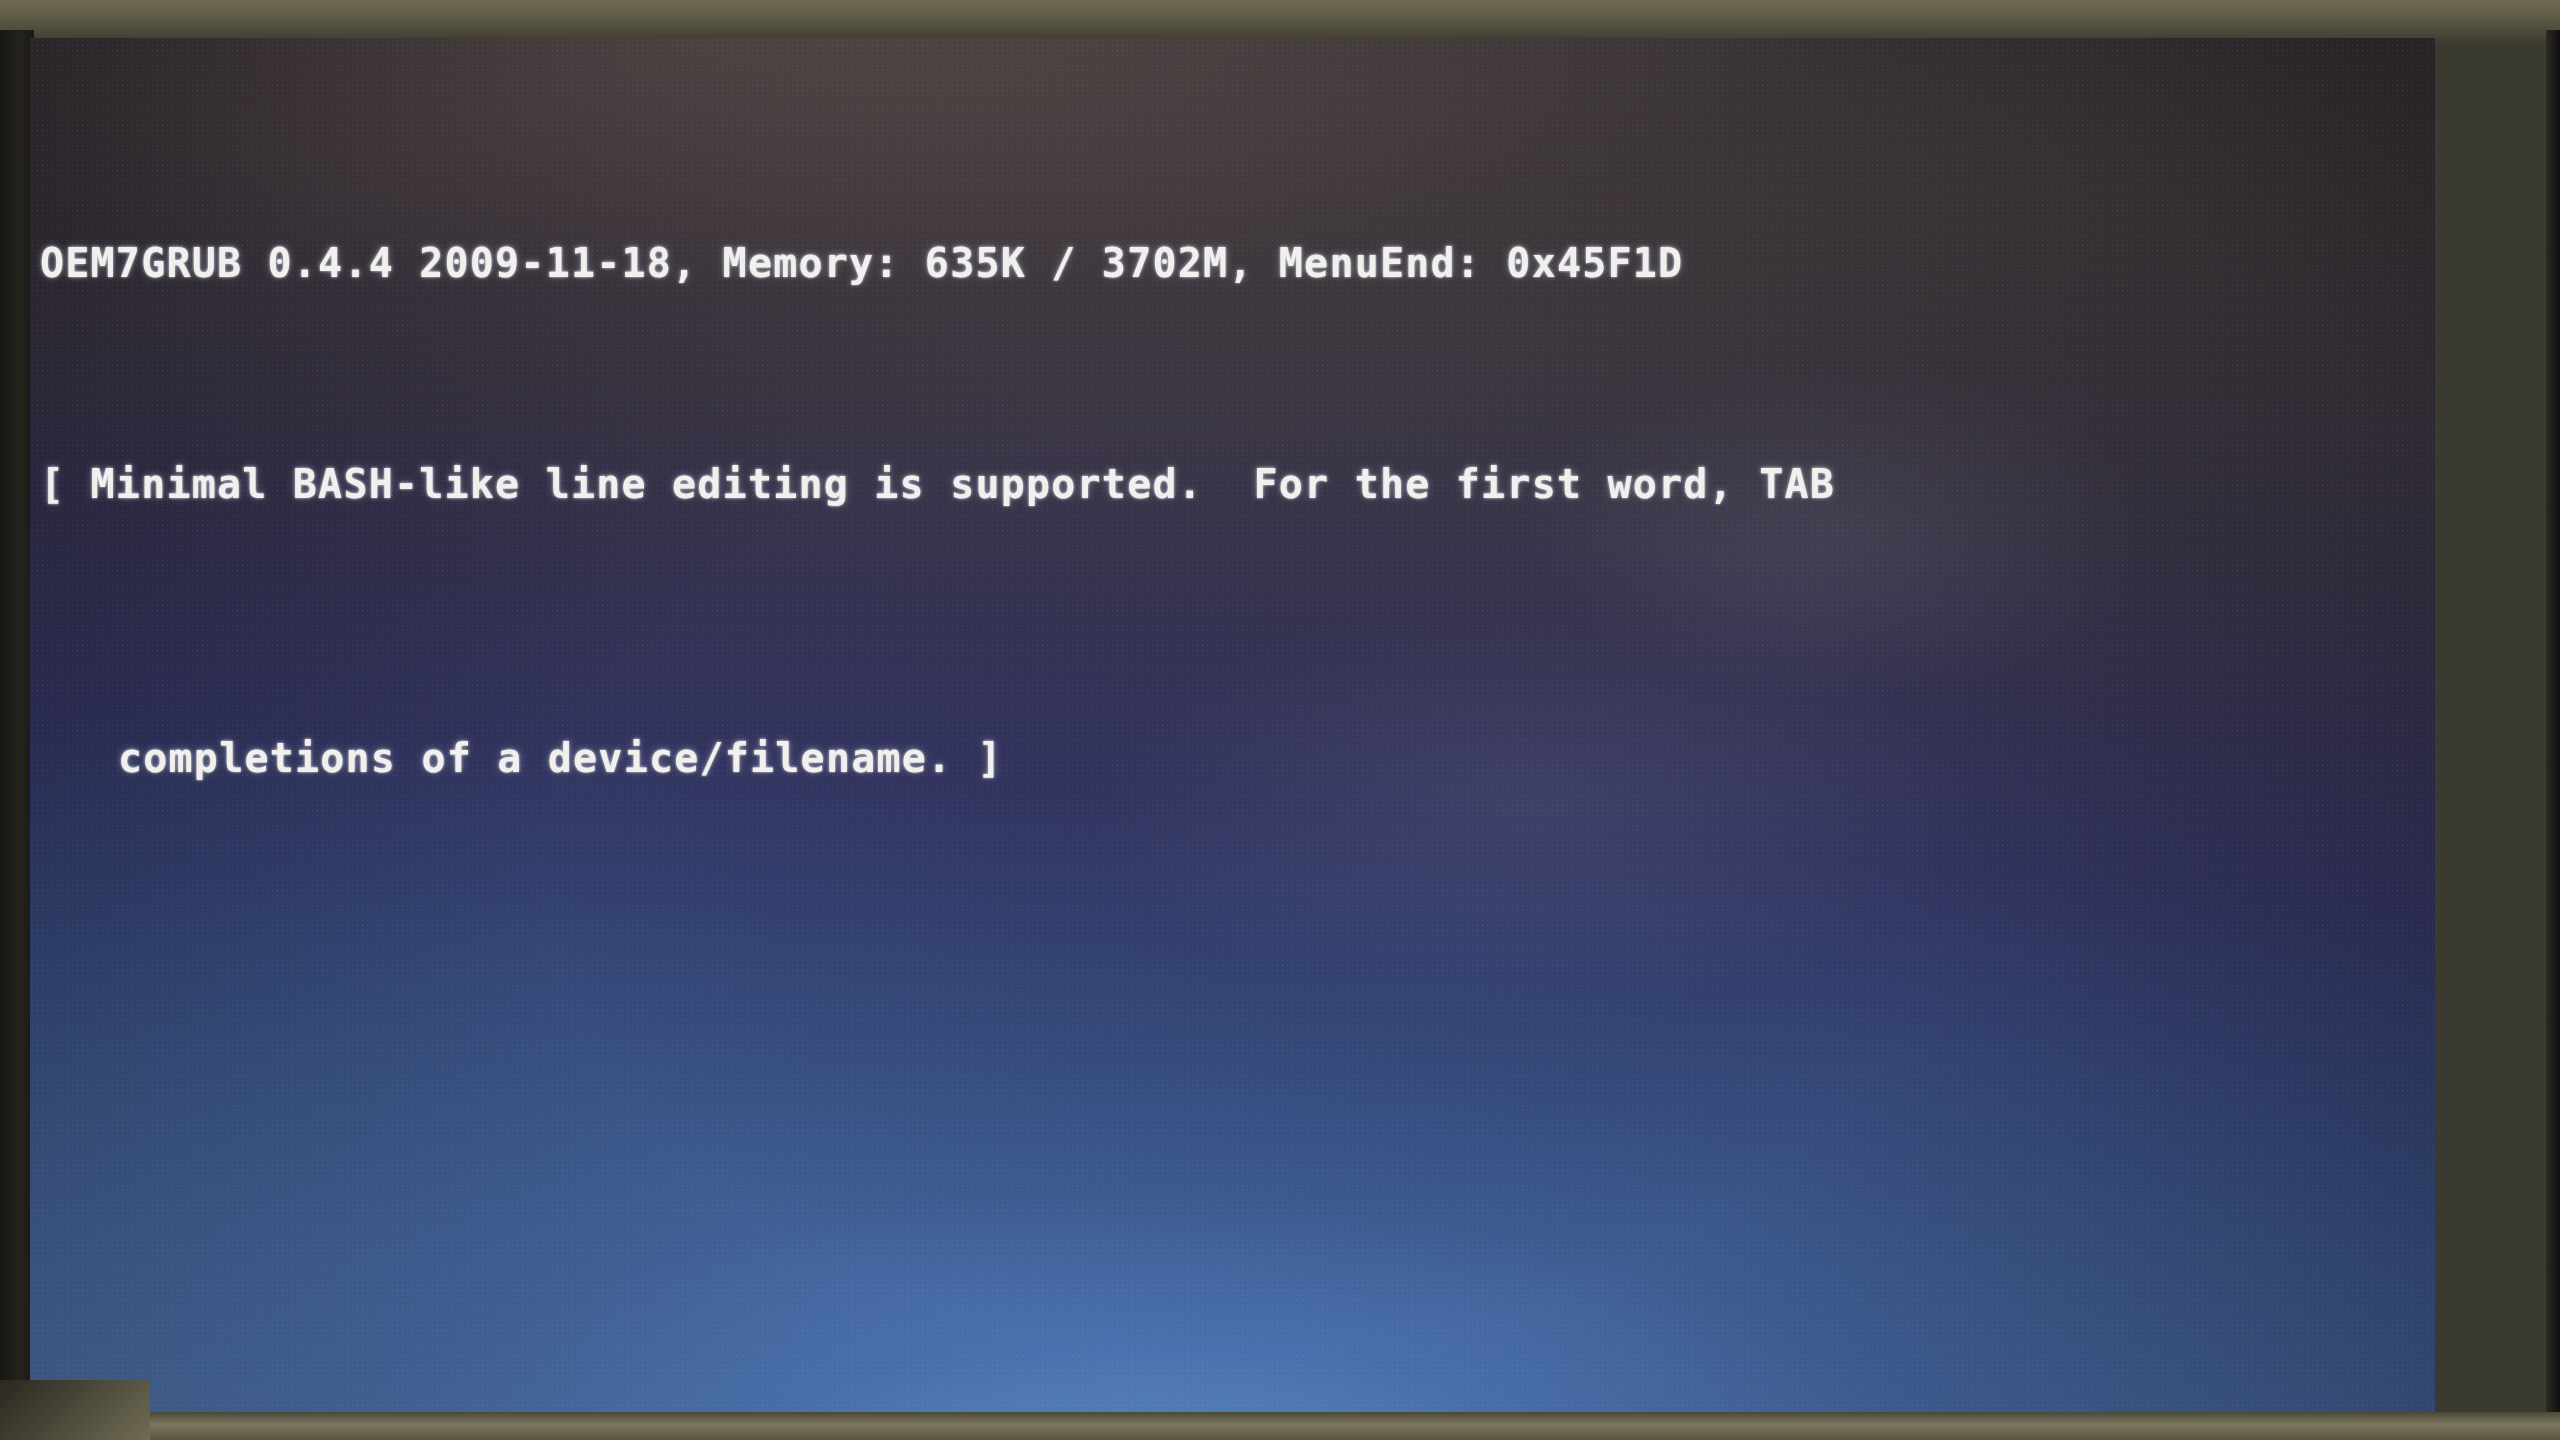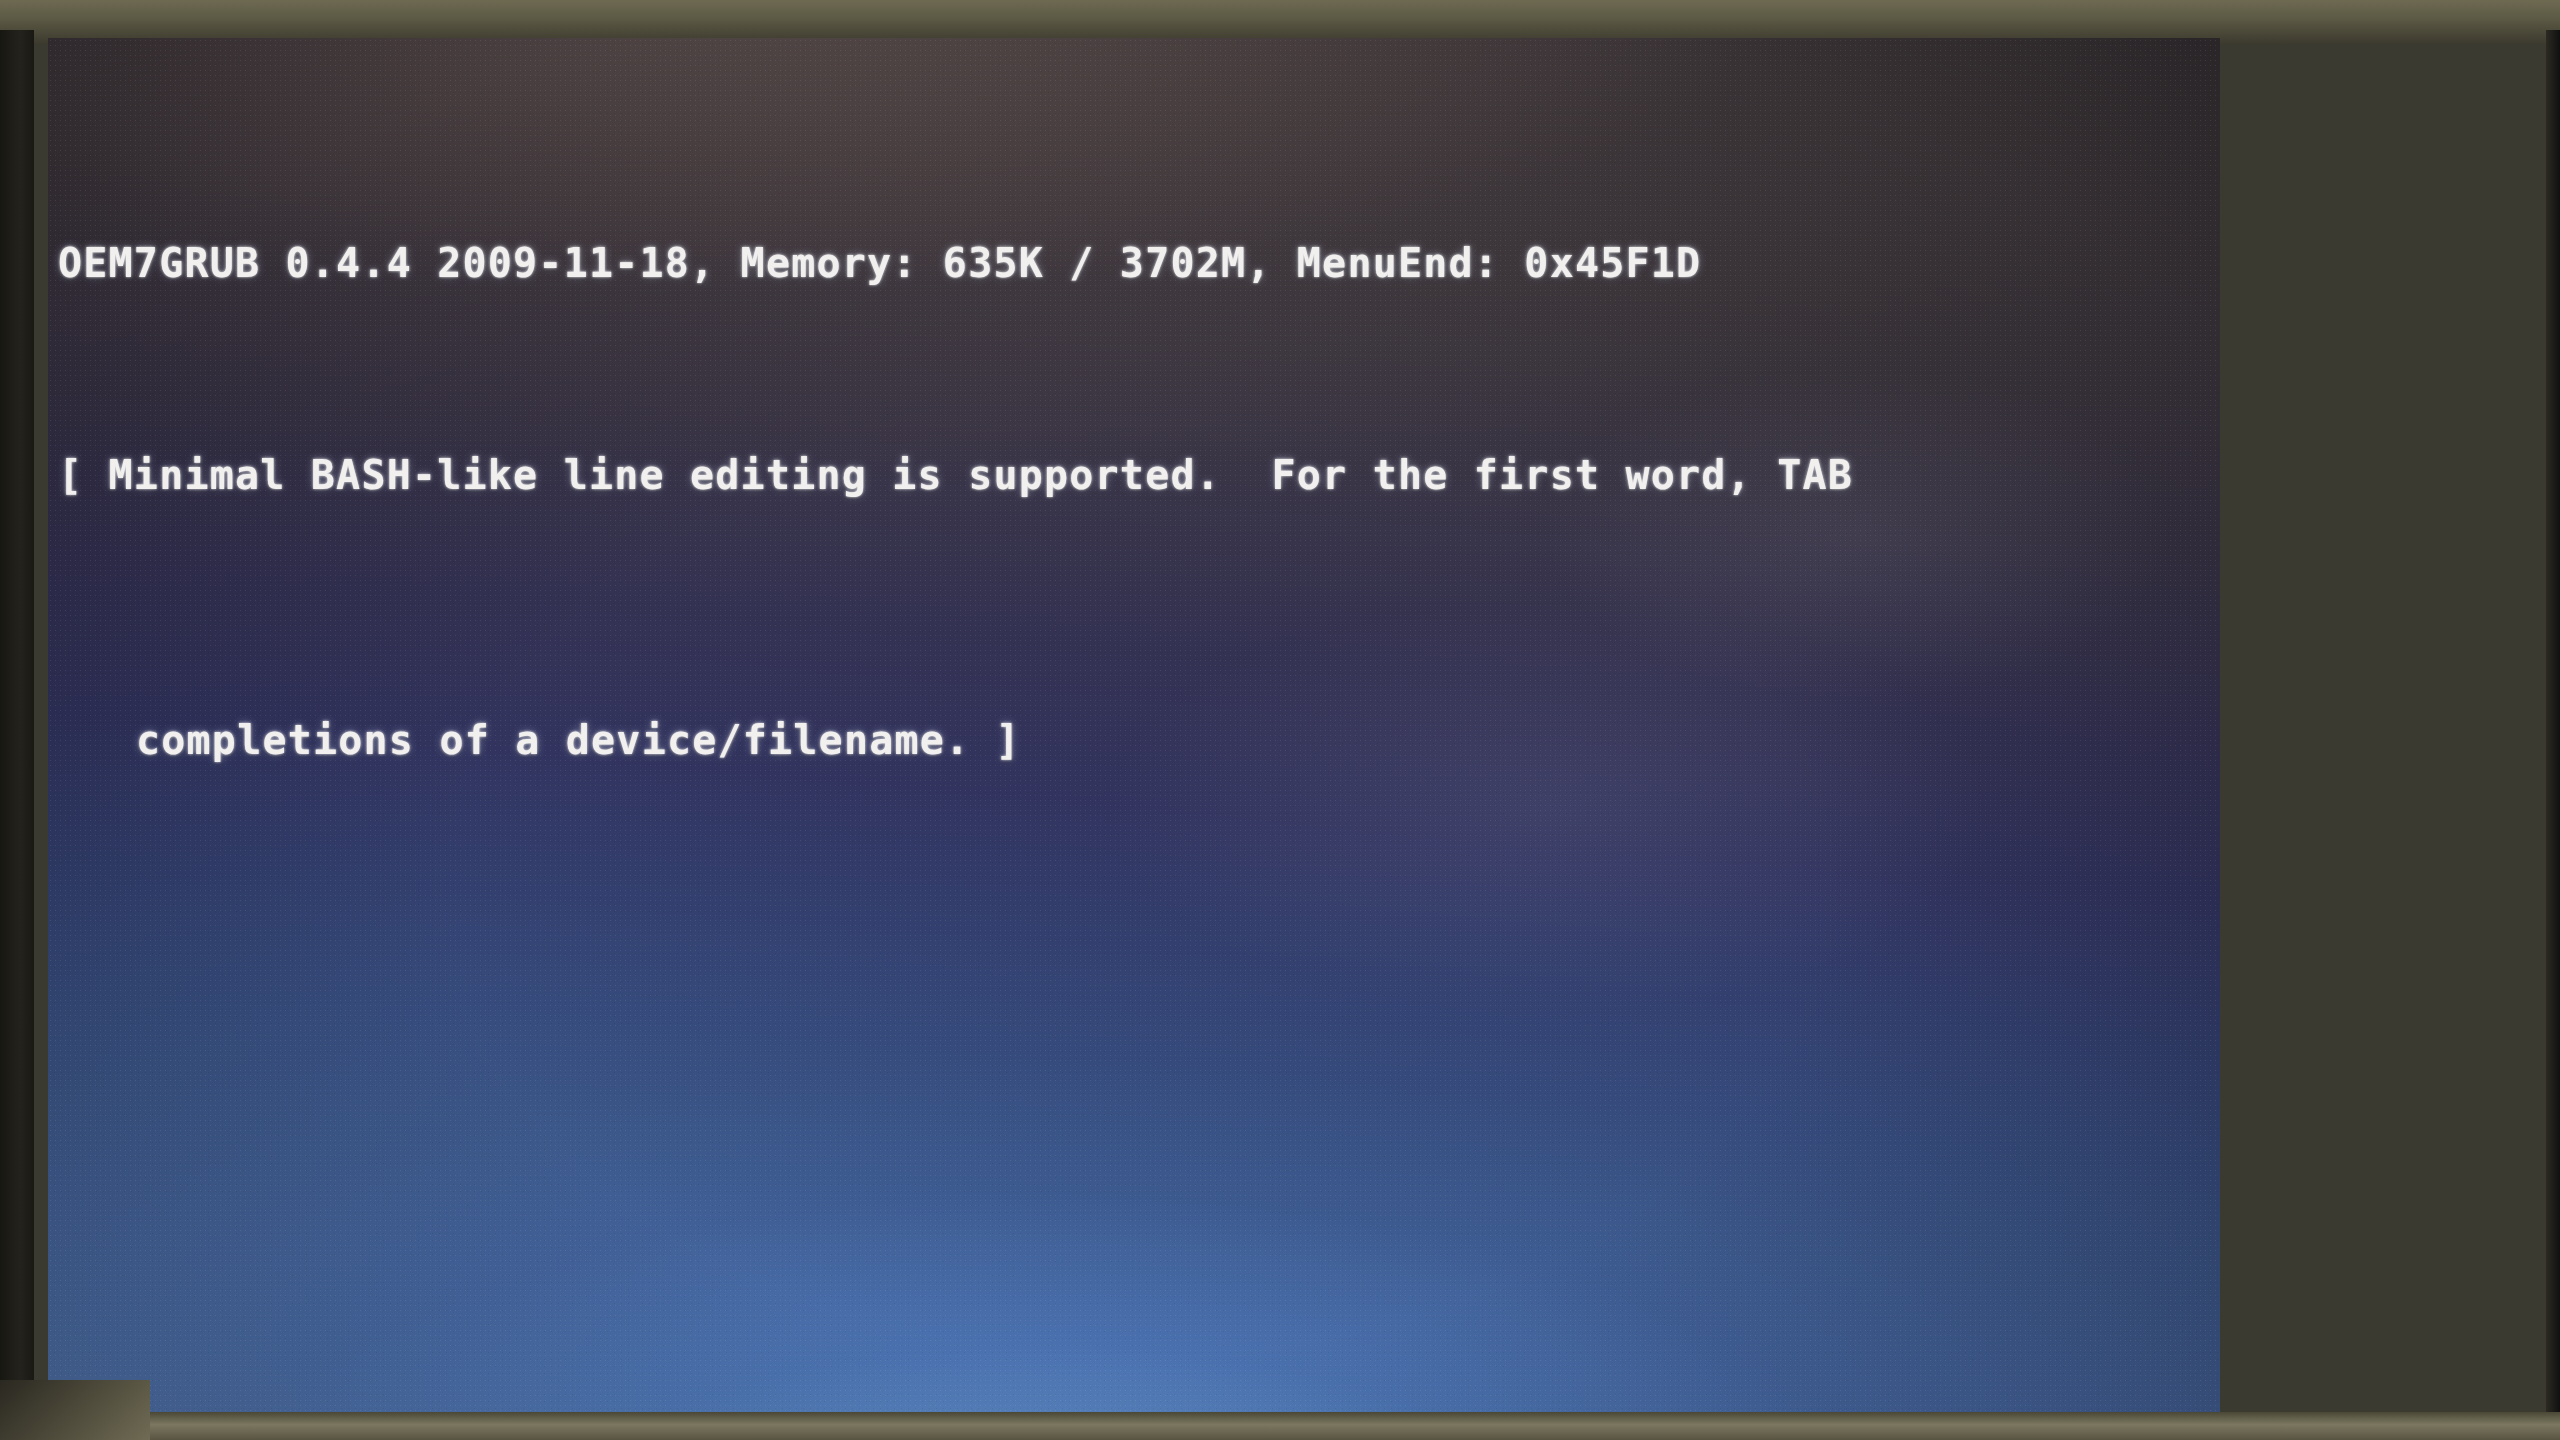"OEM7GRUB 0.4.4 2009-11-18, Memory: 635K" .panel { left: 48px -> 30px; width: 2172px -> 2405px }
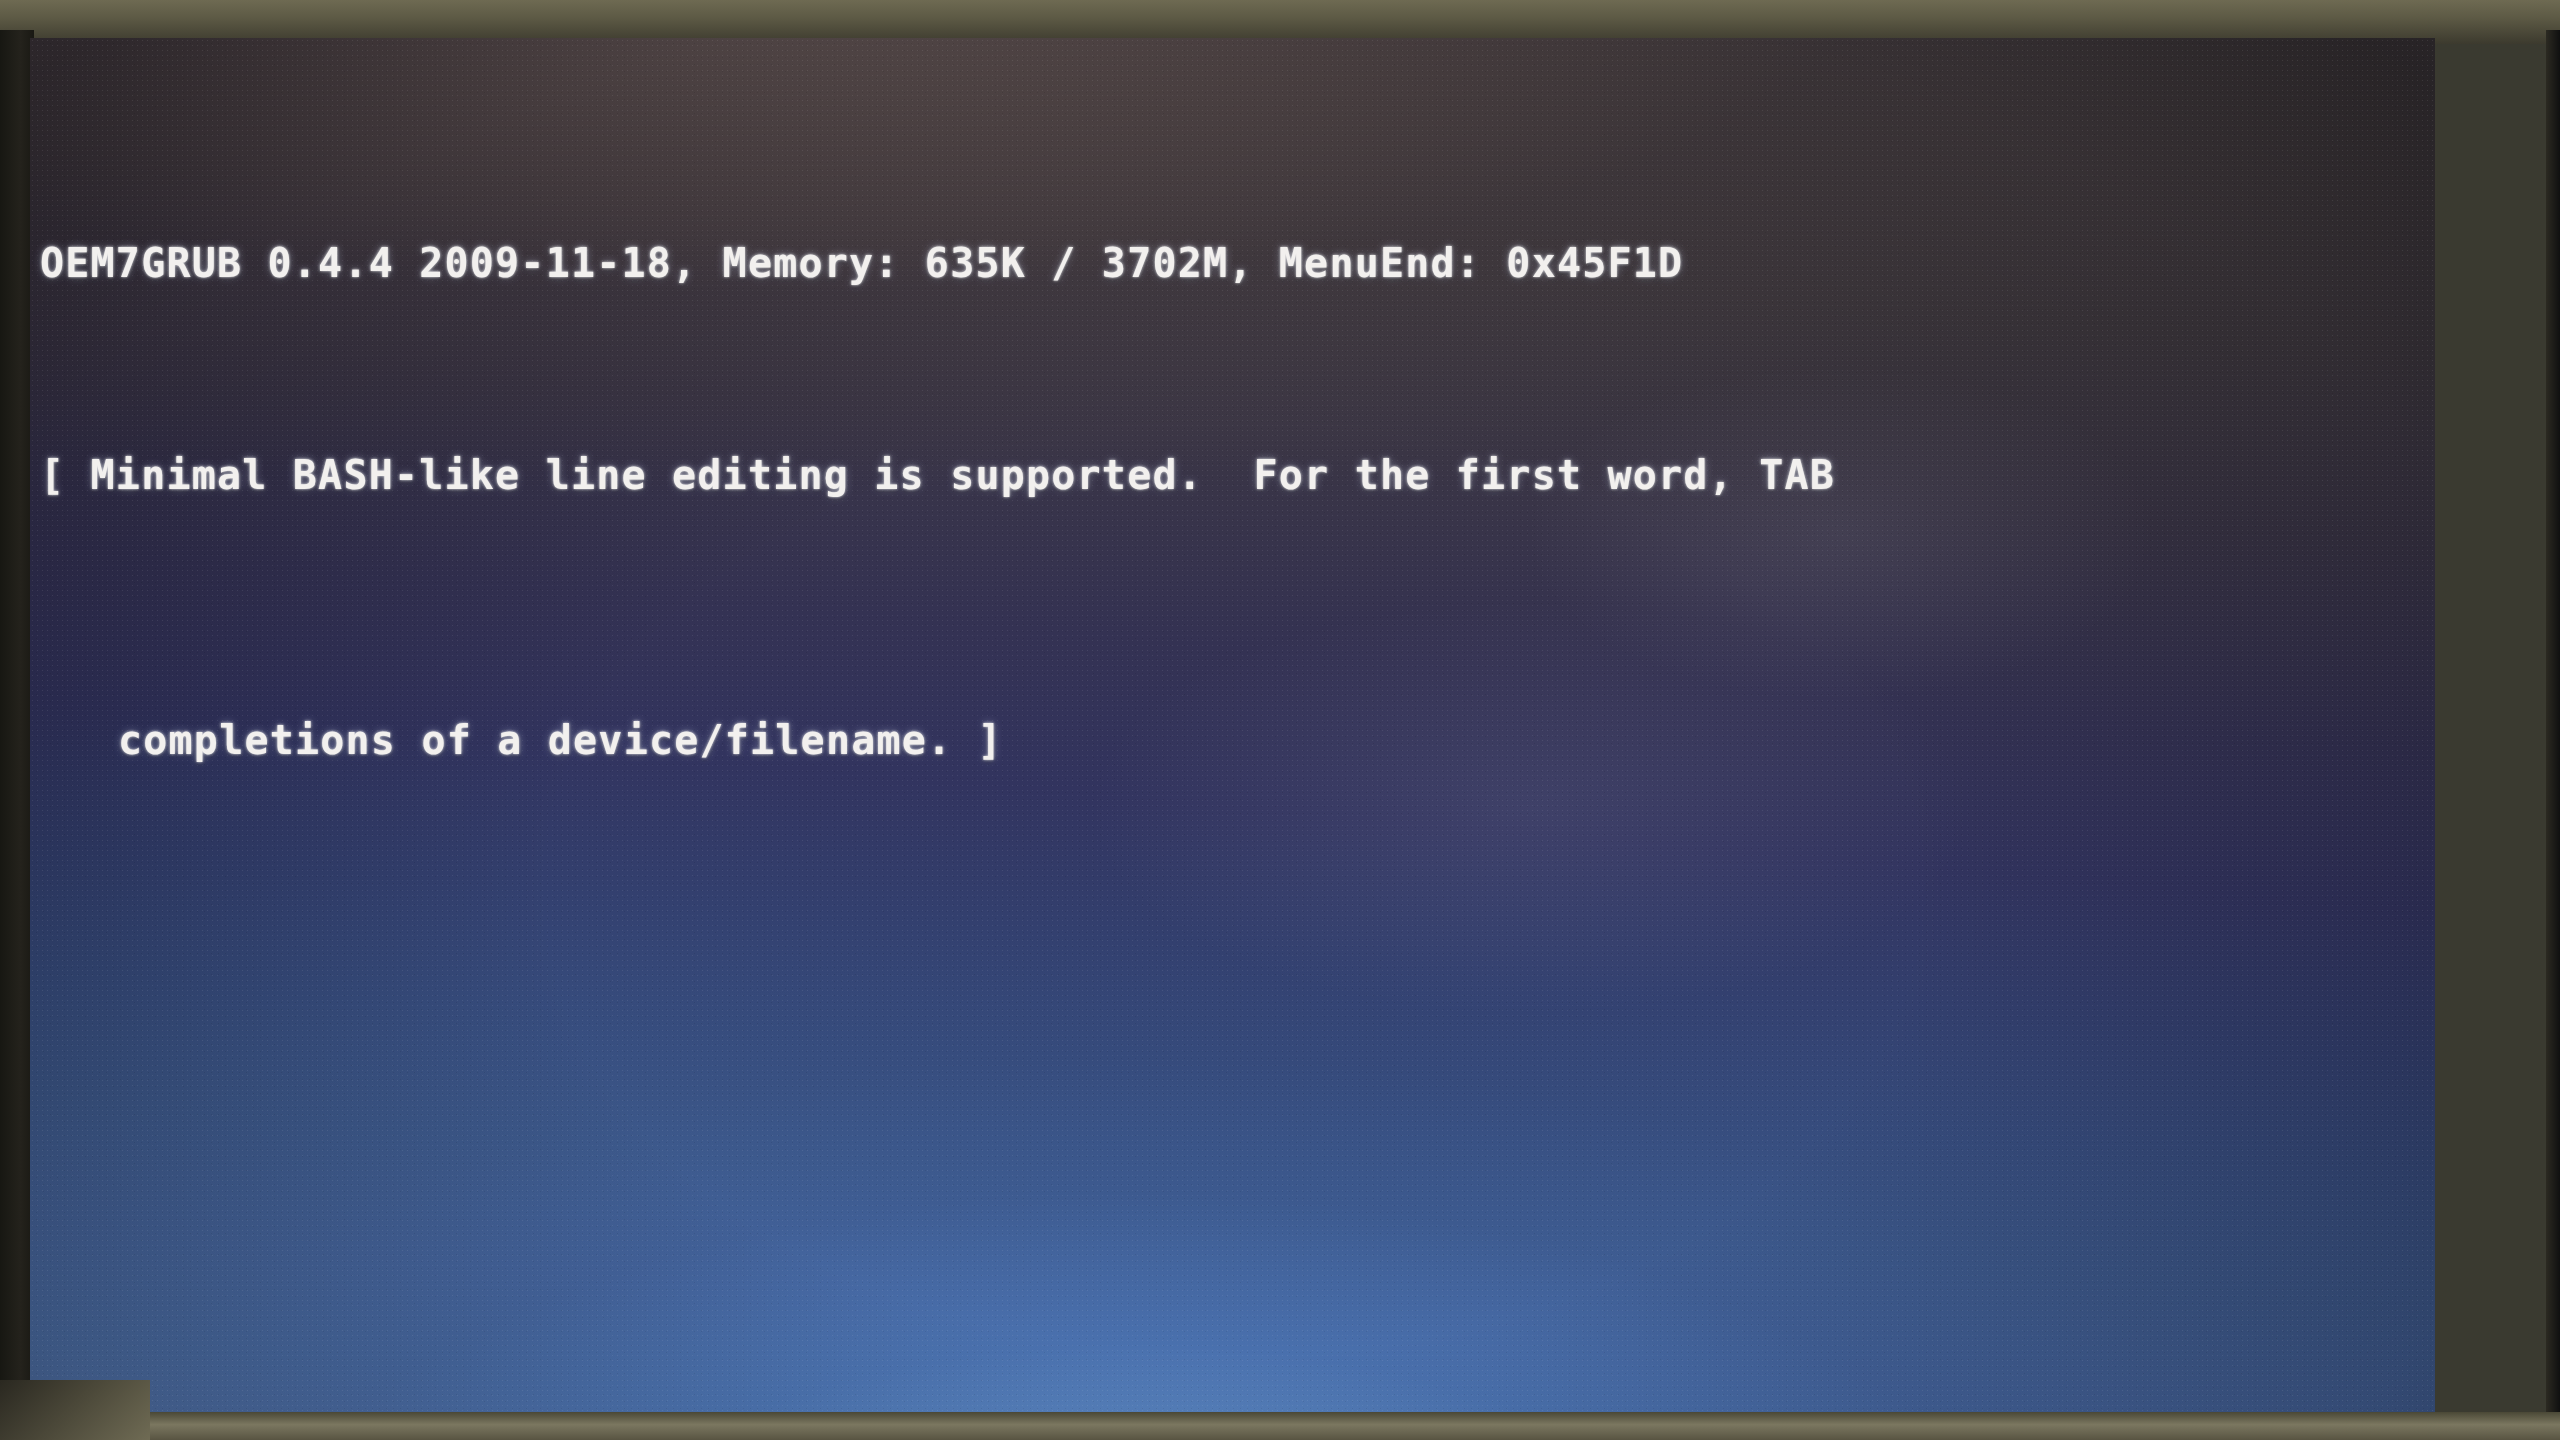"[ Minimal BASH-like line editing" .line { margin-top: none -> 9px }
